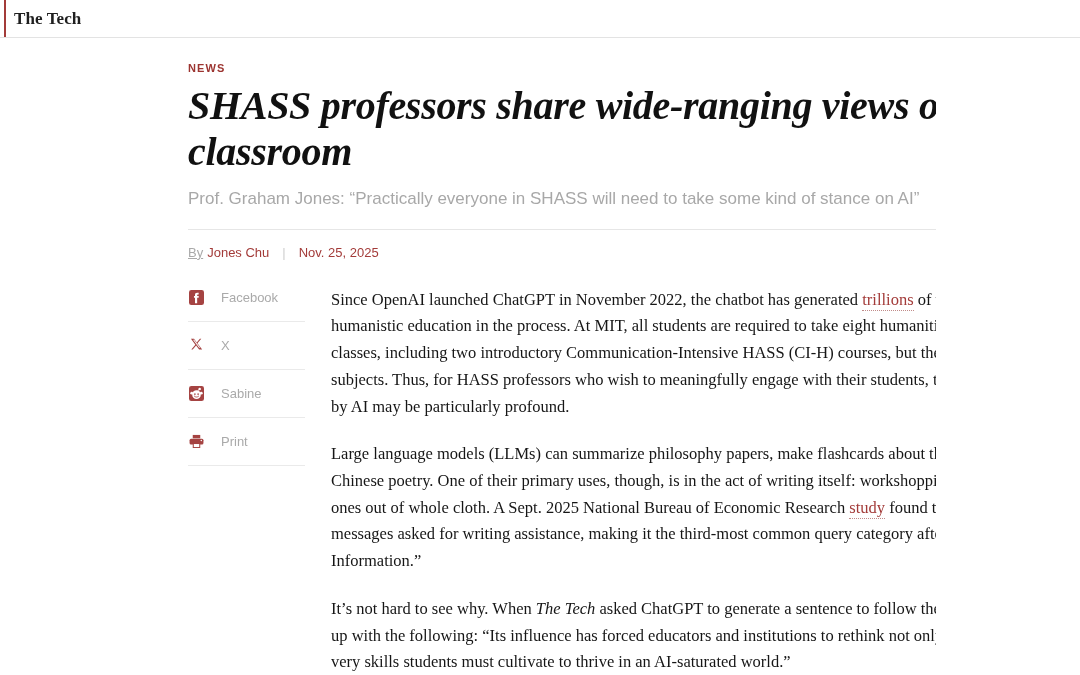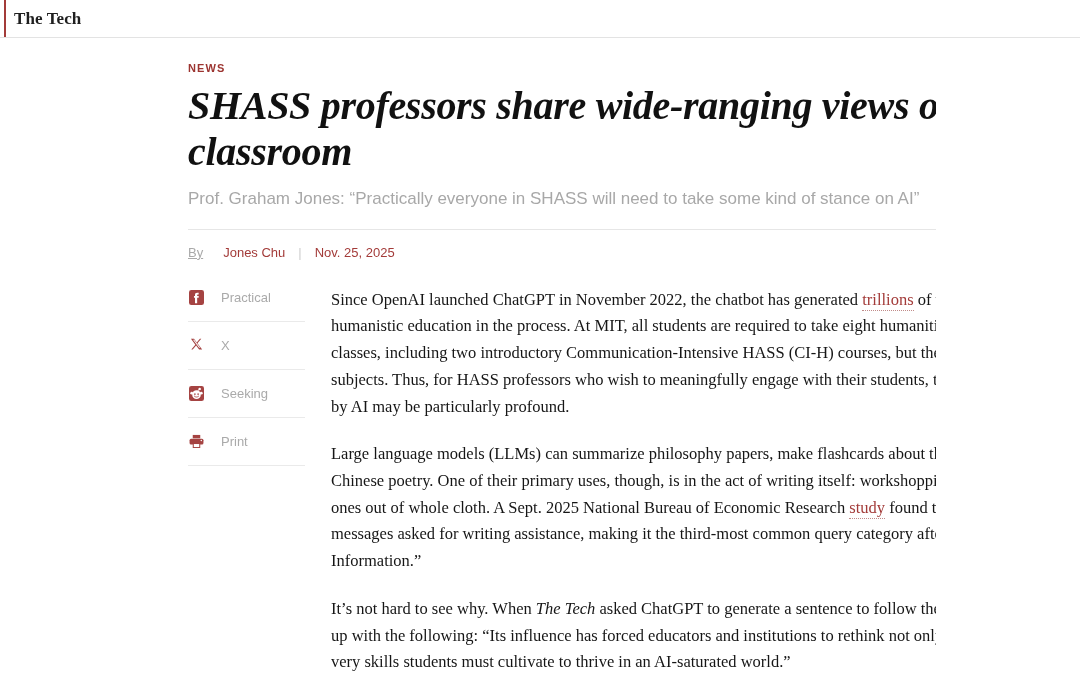"By" .byline .by-word { margin-right: 20px -> 4px }
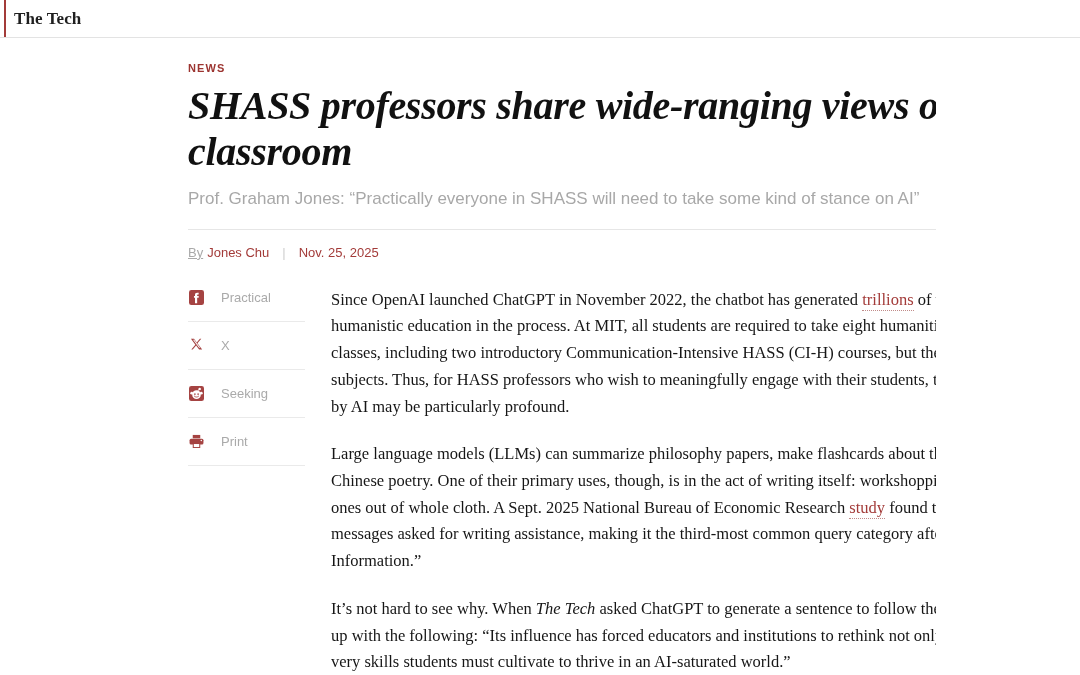"Practical" span.share-label { text: Practical -> Facebook }
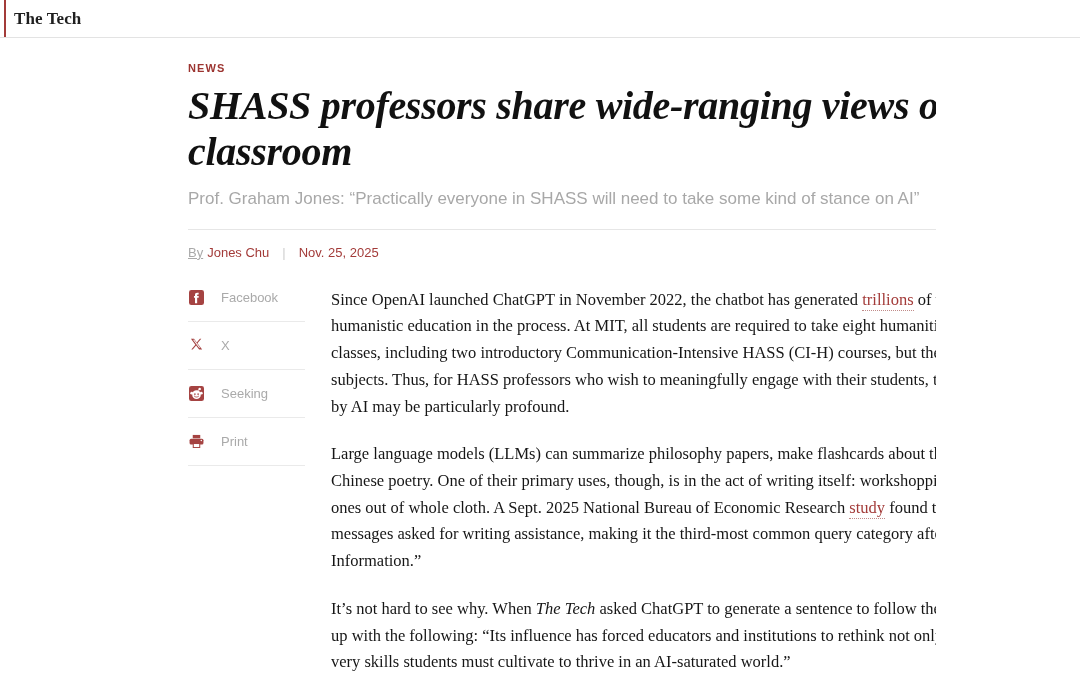"Seeking" span.share-label { text: Seeking -> Sabine }
